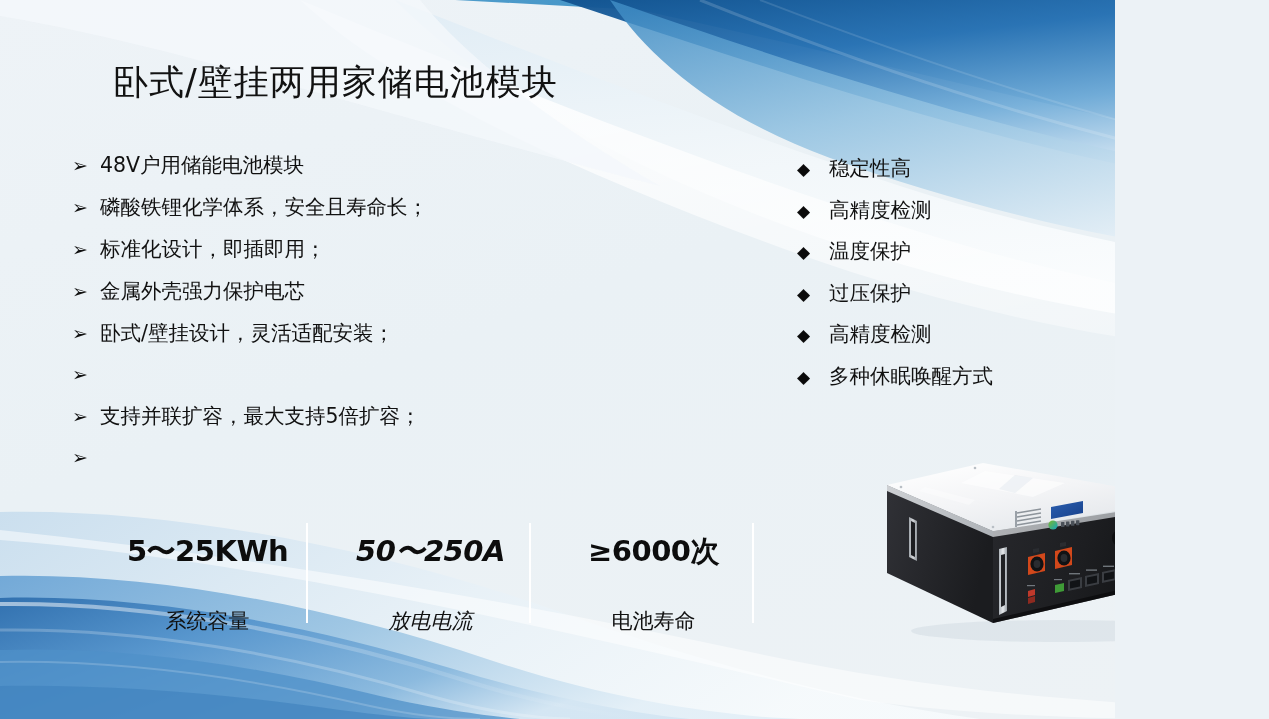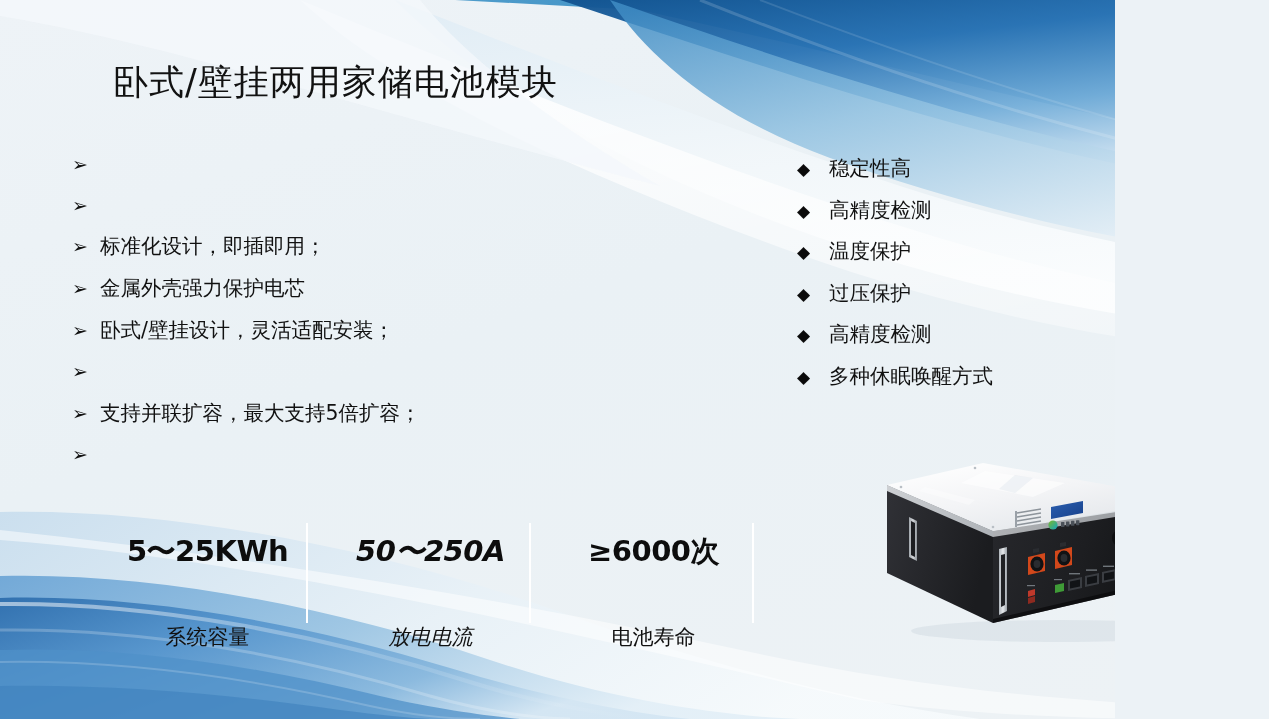"48V户用储能电池模块" span.l-text { html: none -> <span>48V户用储能电池模块</span> }
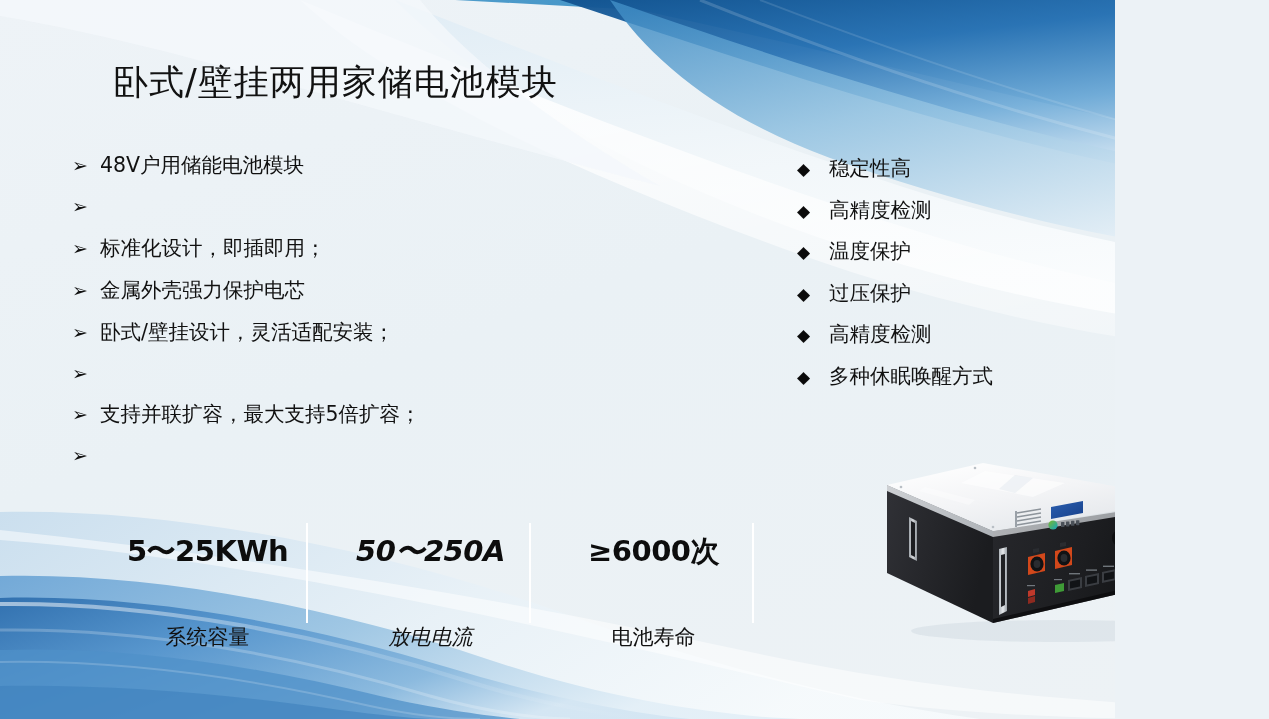"磷酸铁锂化学体系，安全且寿命长；" span.l-text { html: none -> <span>磷酸铁锂化学体系，安全且寿命长；</span> }
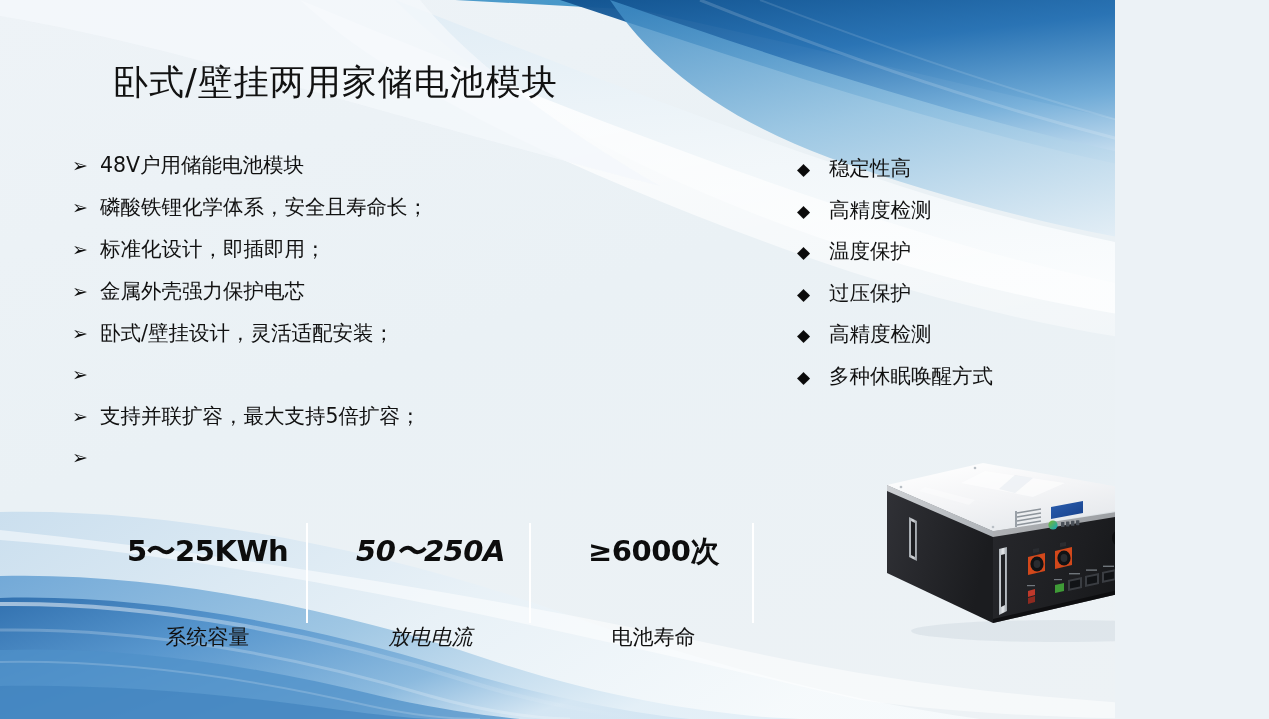"系统容量" .stat-label { margin-top: 51px -> 35px }
